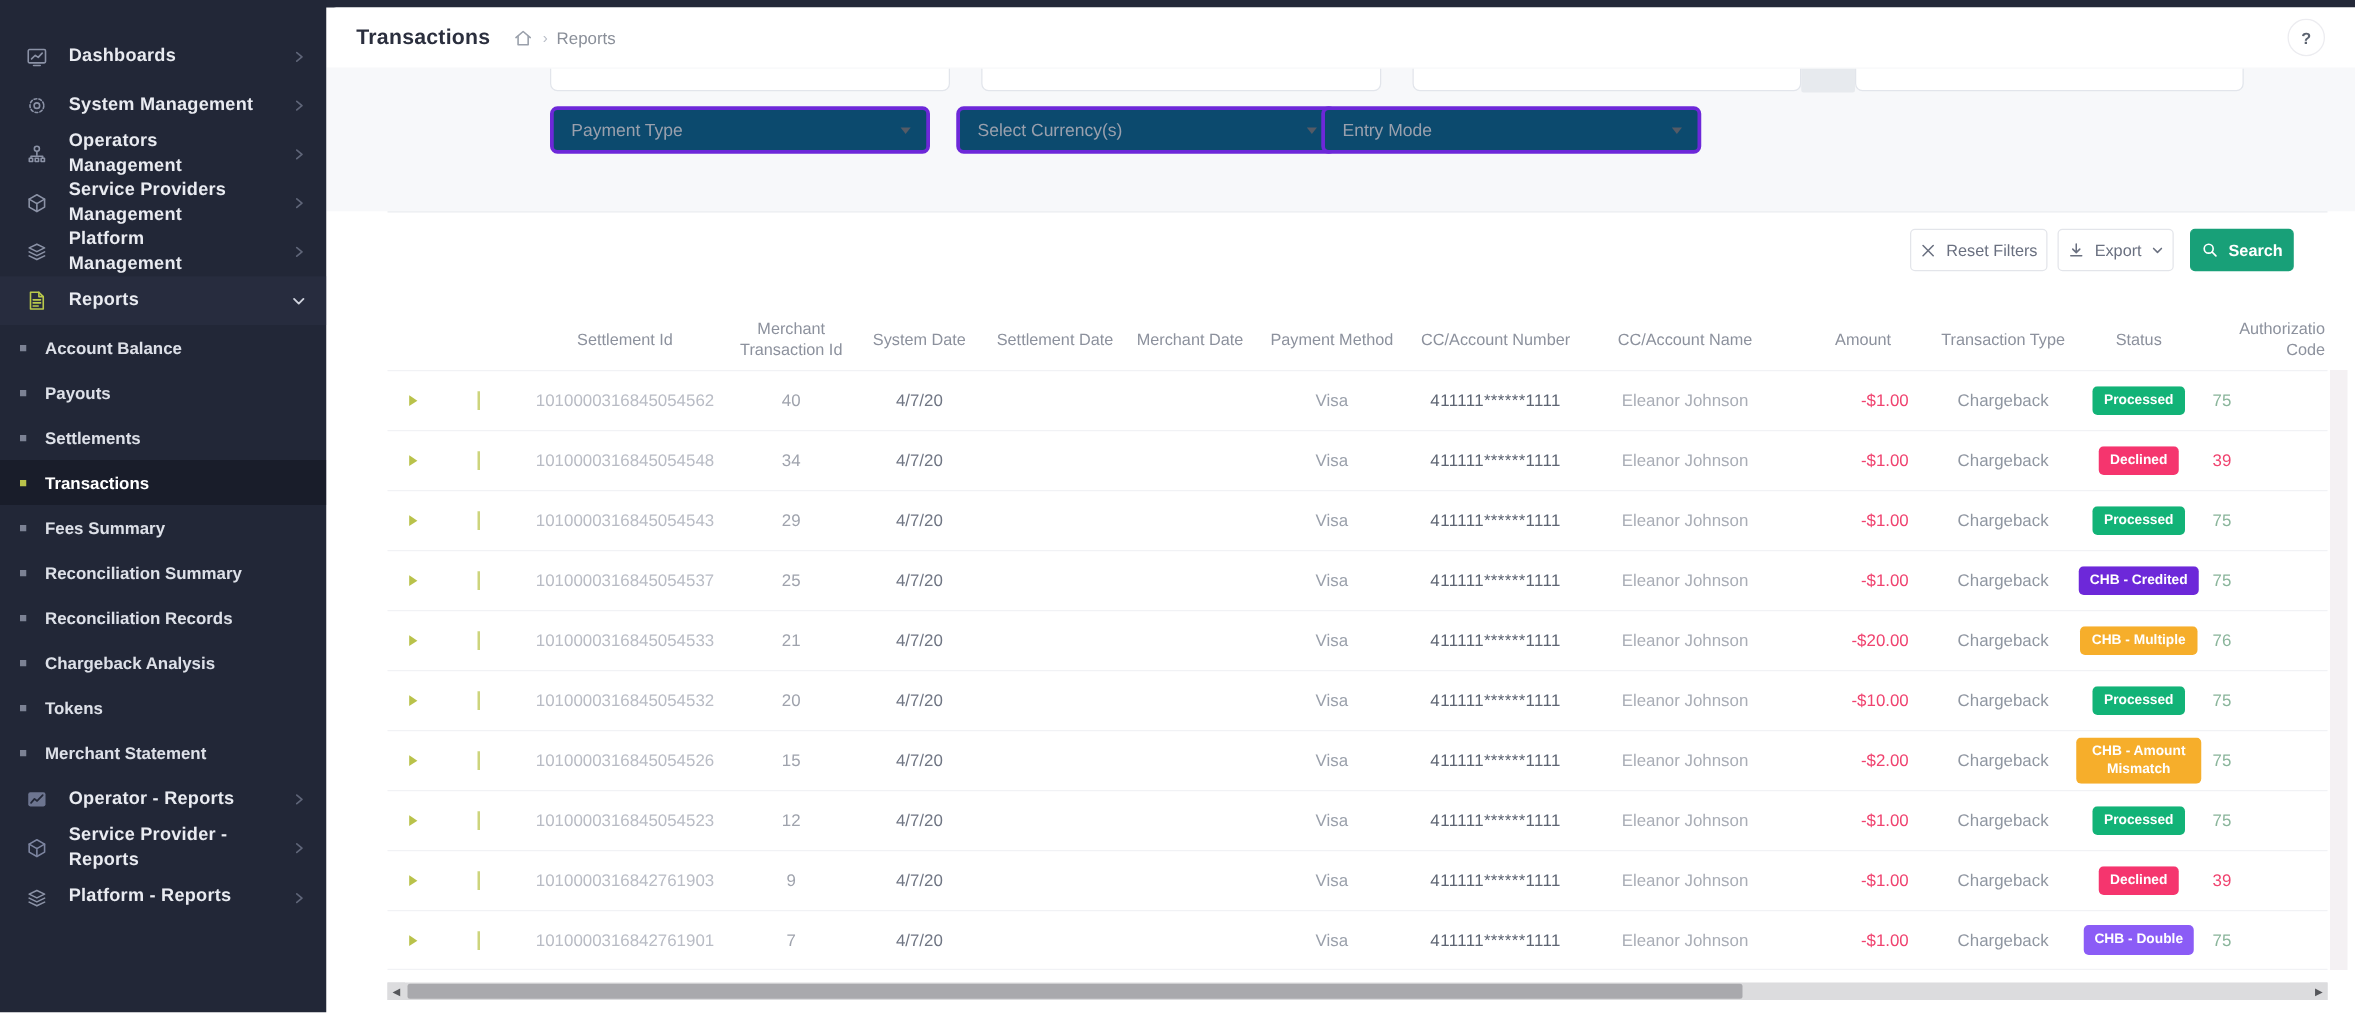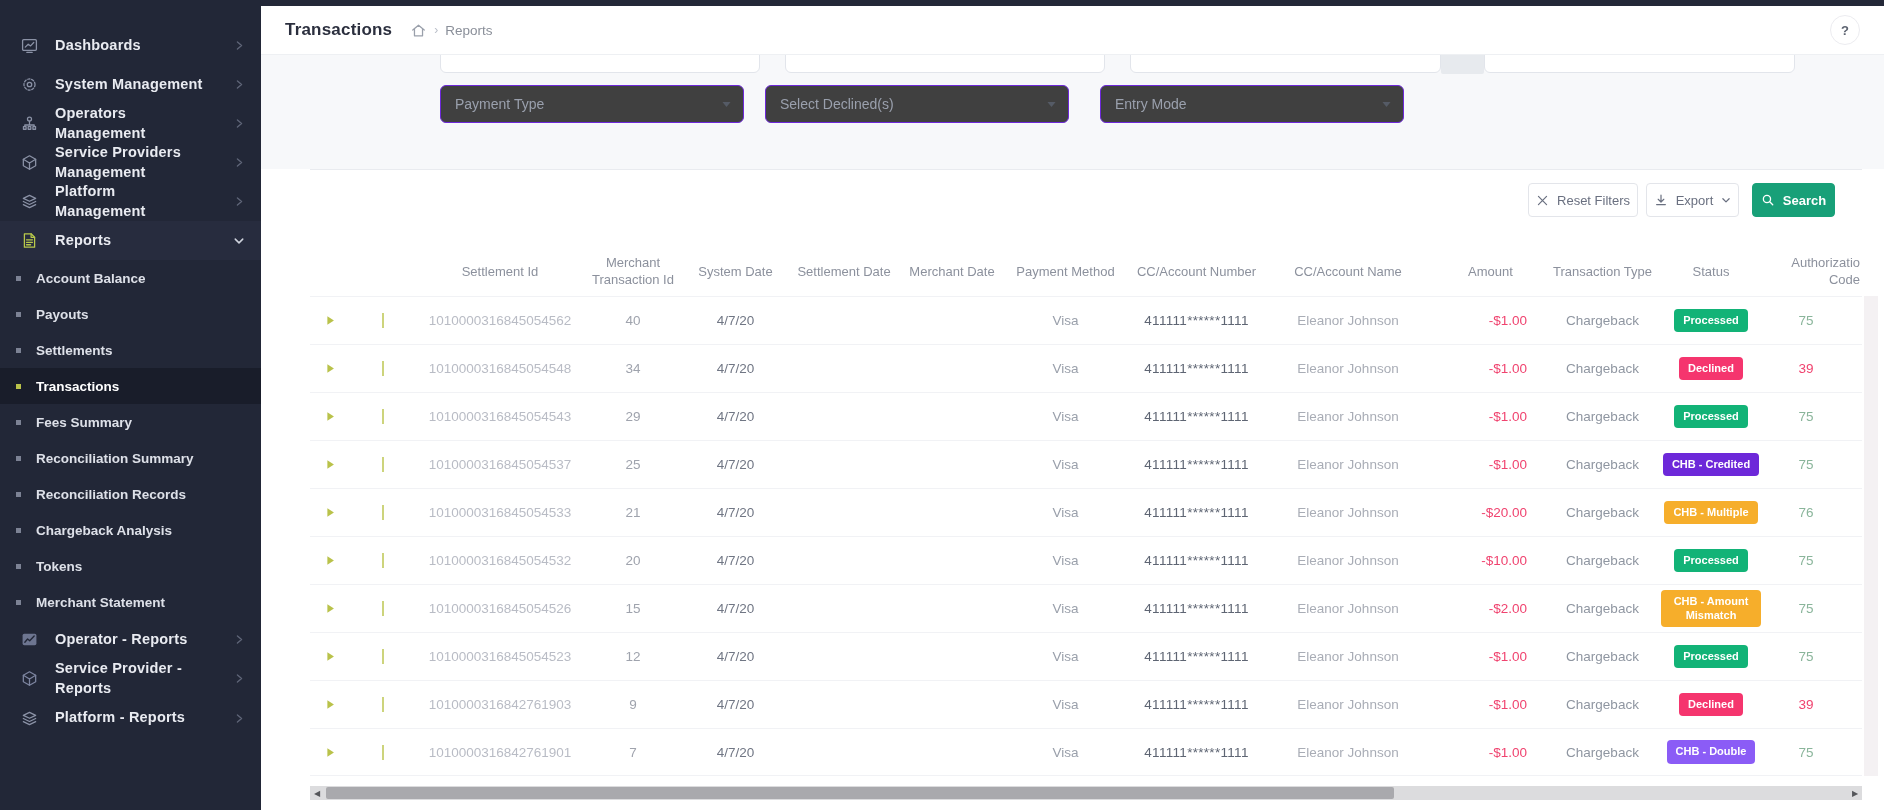"Payment Type" .dd { background: #404040 -> #0c4a6e; border: 1px solid #6d28d9 -> 3px solid #6d28d9 }
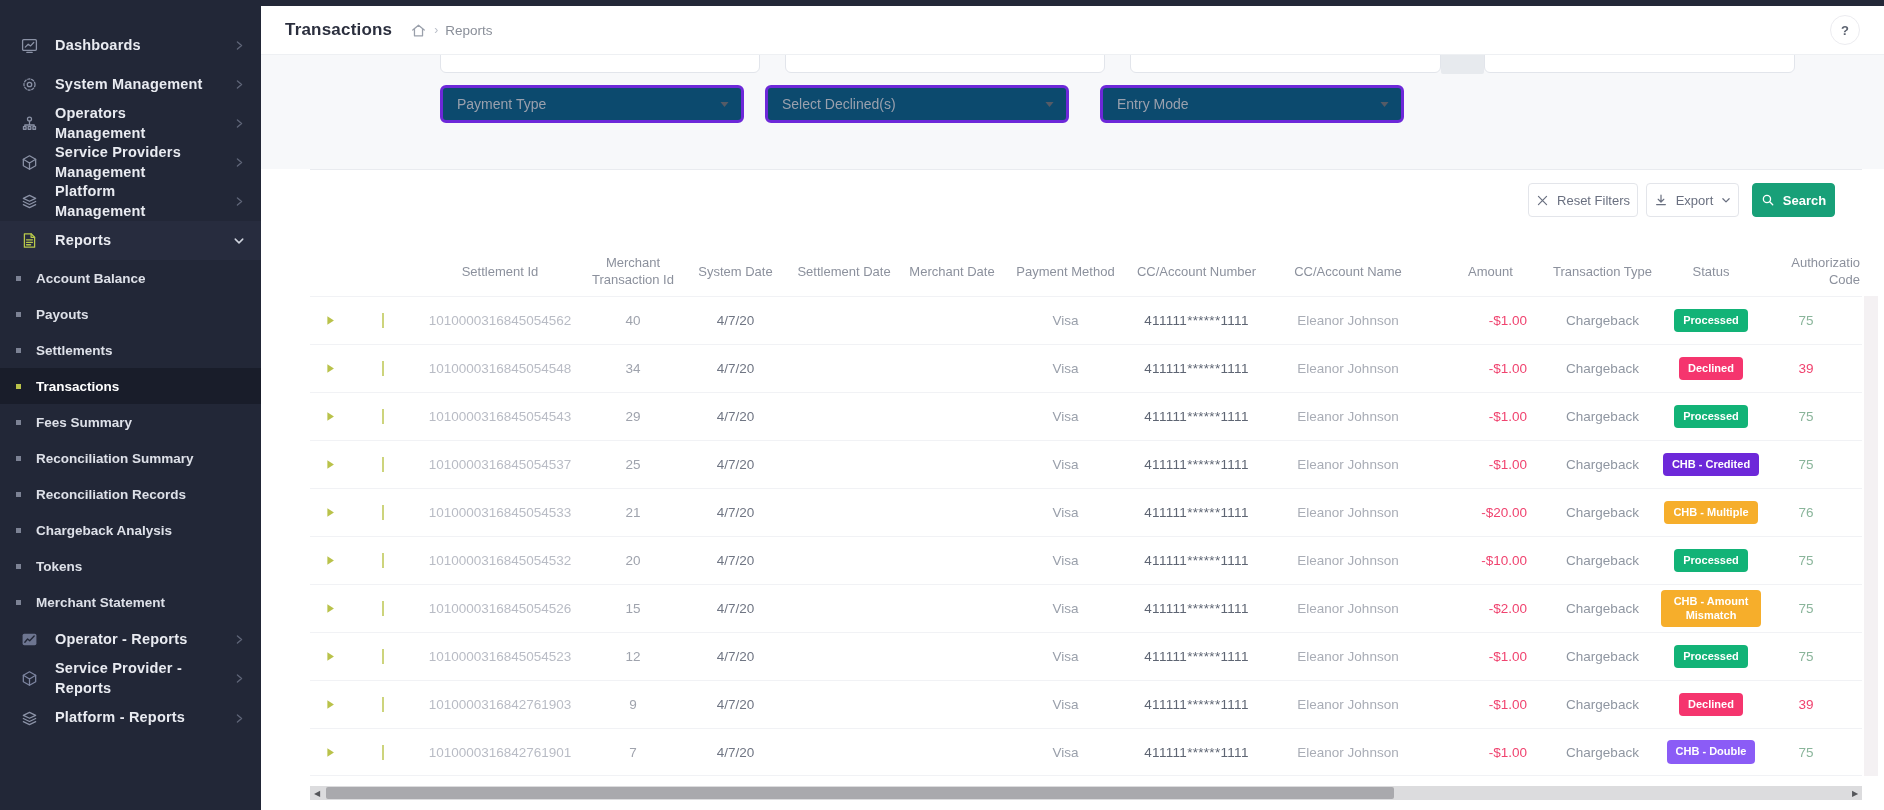"Select Declined(s)" span.dd-label { text: Declined -> Currency }
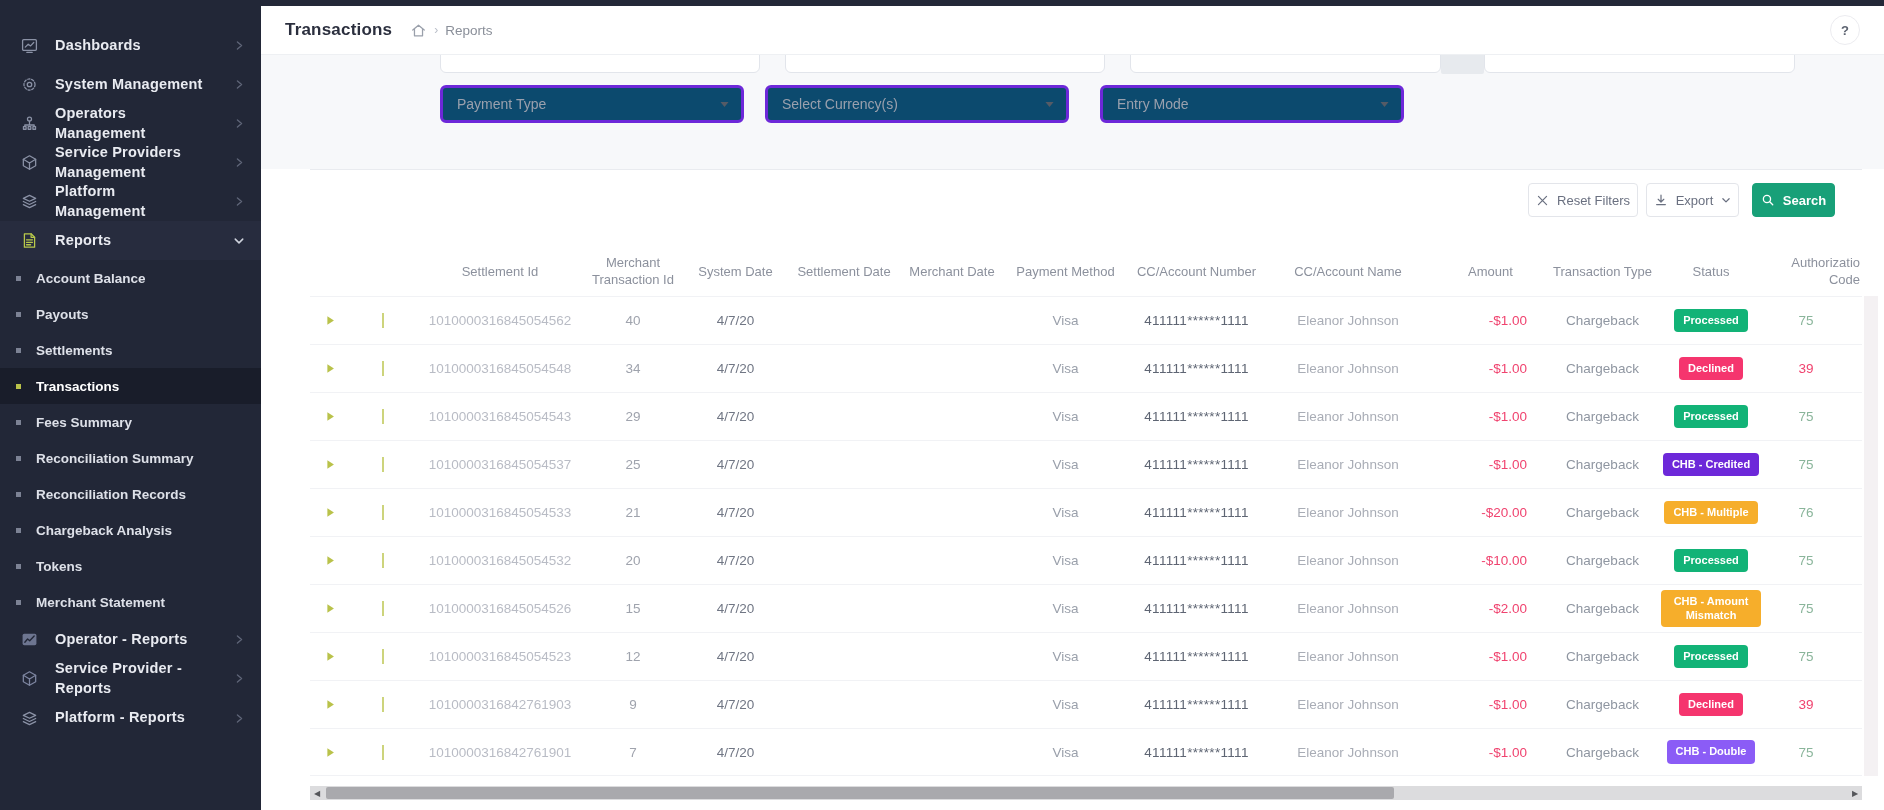"Entry Mode" div.dd { left: 839px -> 796px }
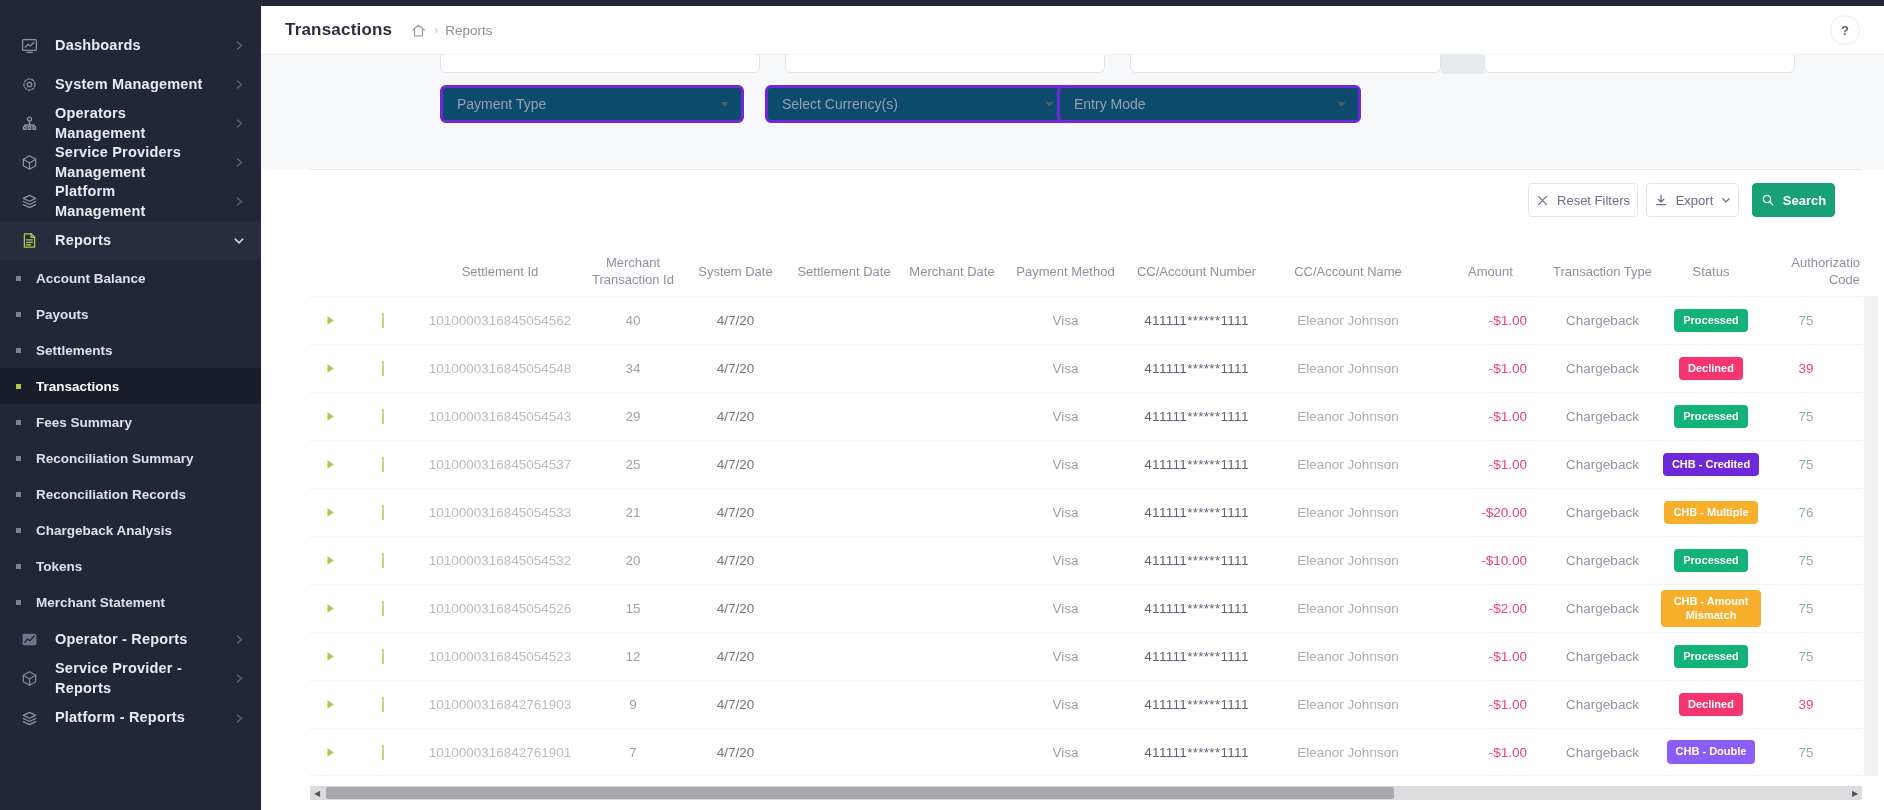"75" .td.c13 { text-align: center -> left }
